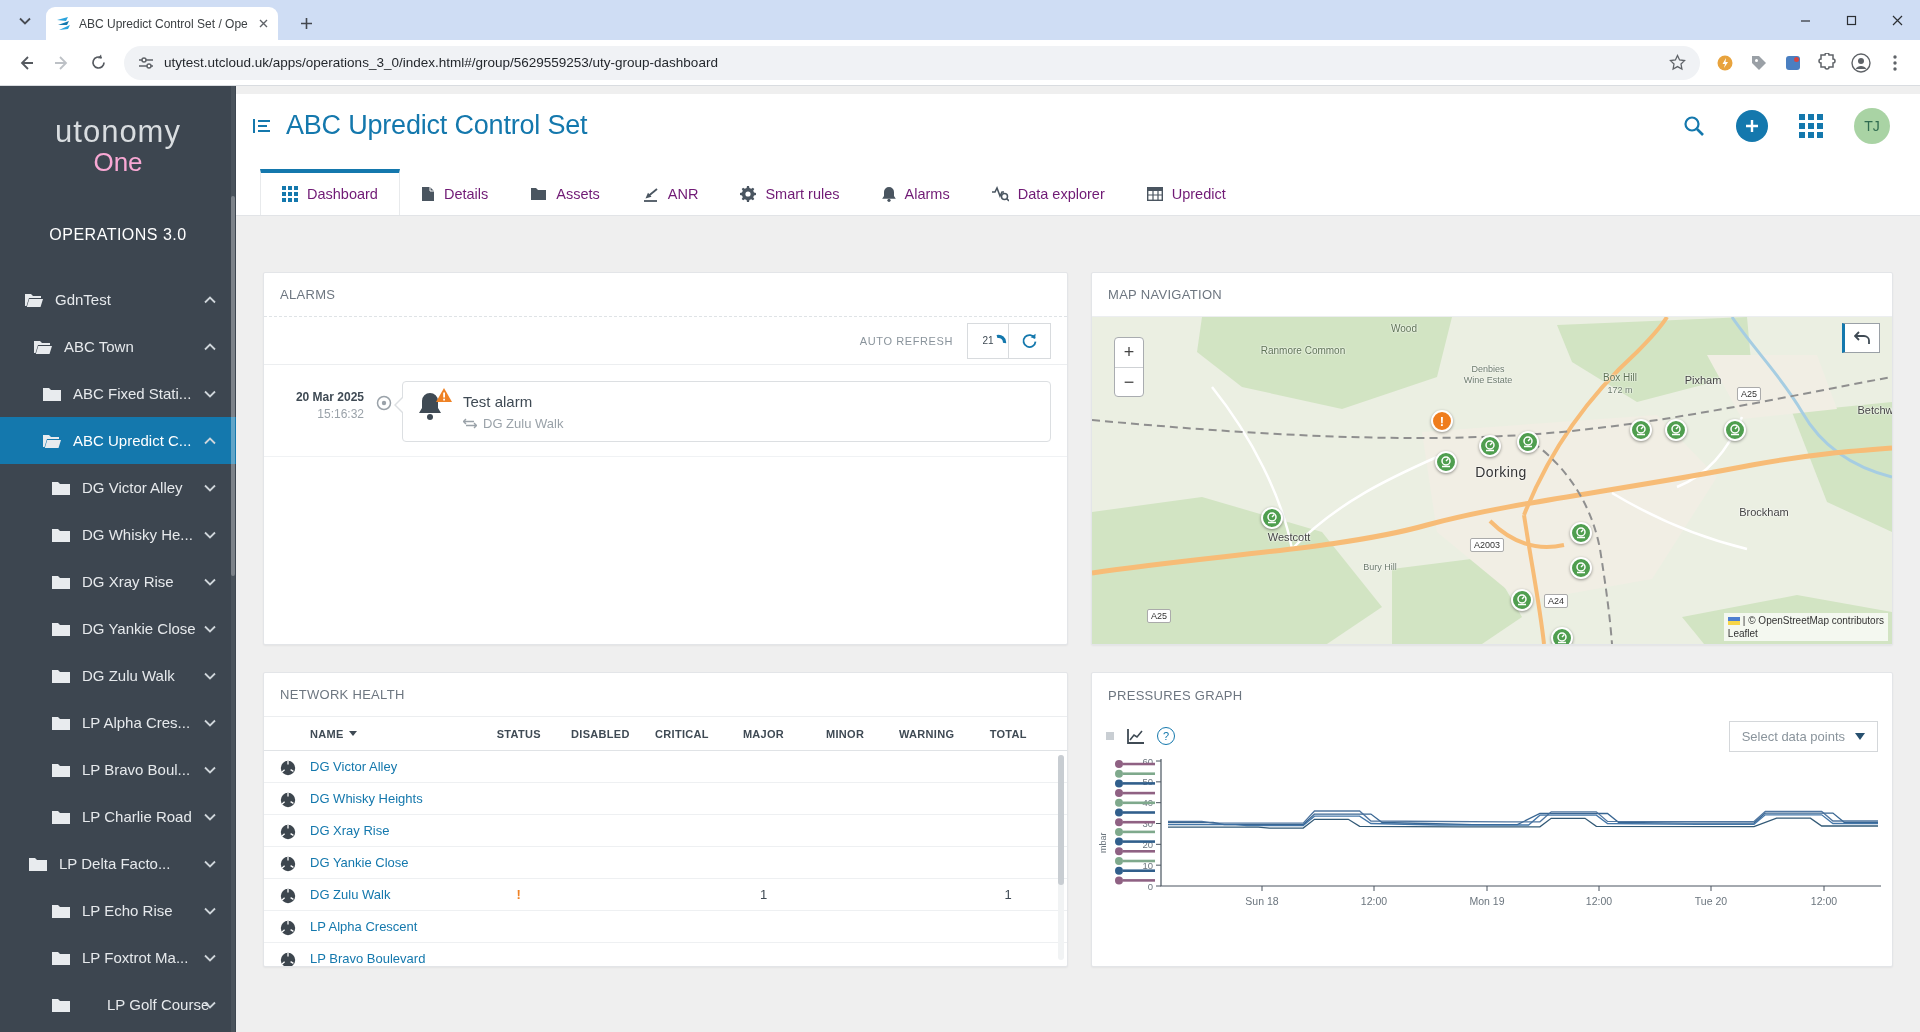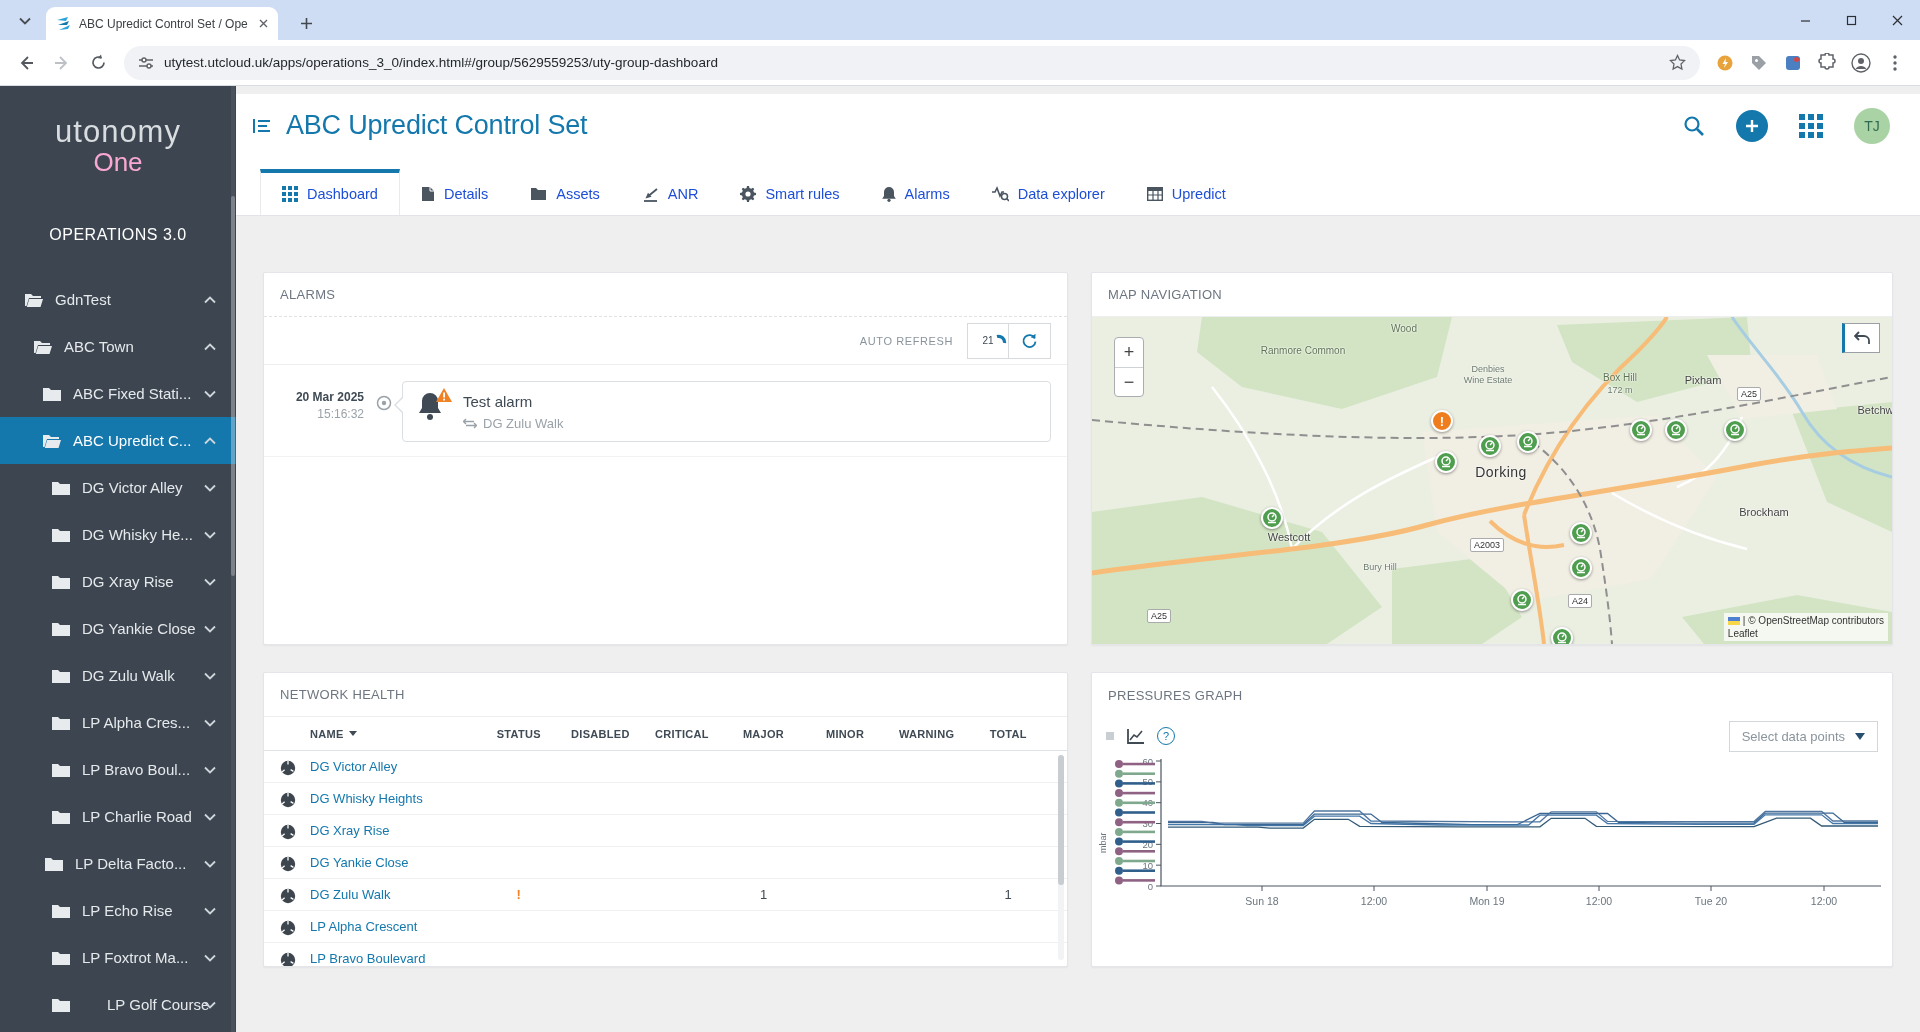"Dashboard" .tabbar-tab { color: #1d4ed8 -> #701a75 }
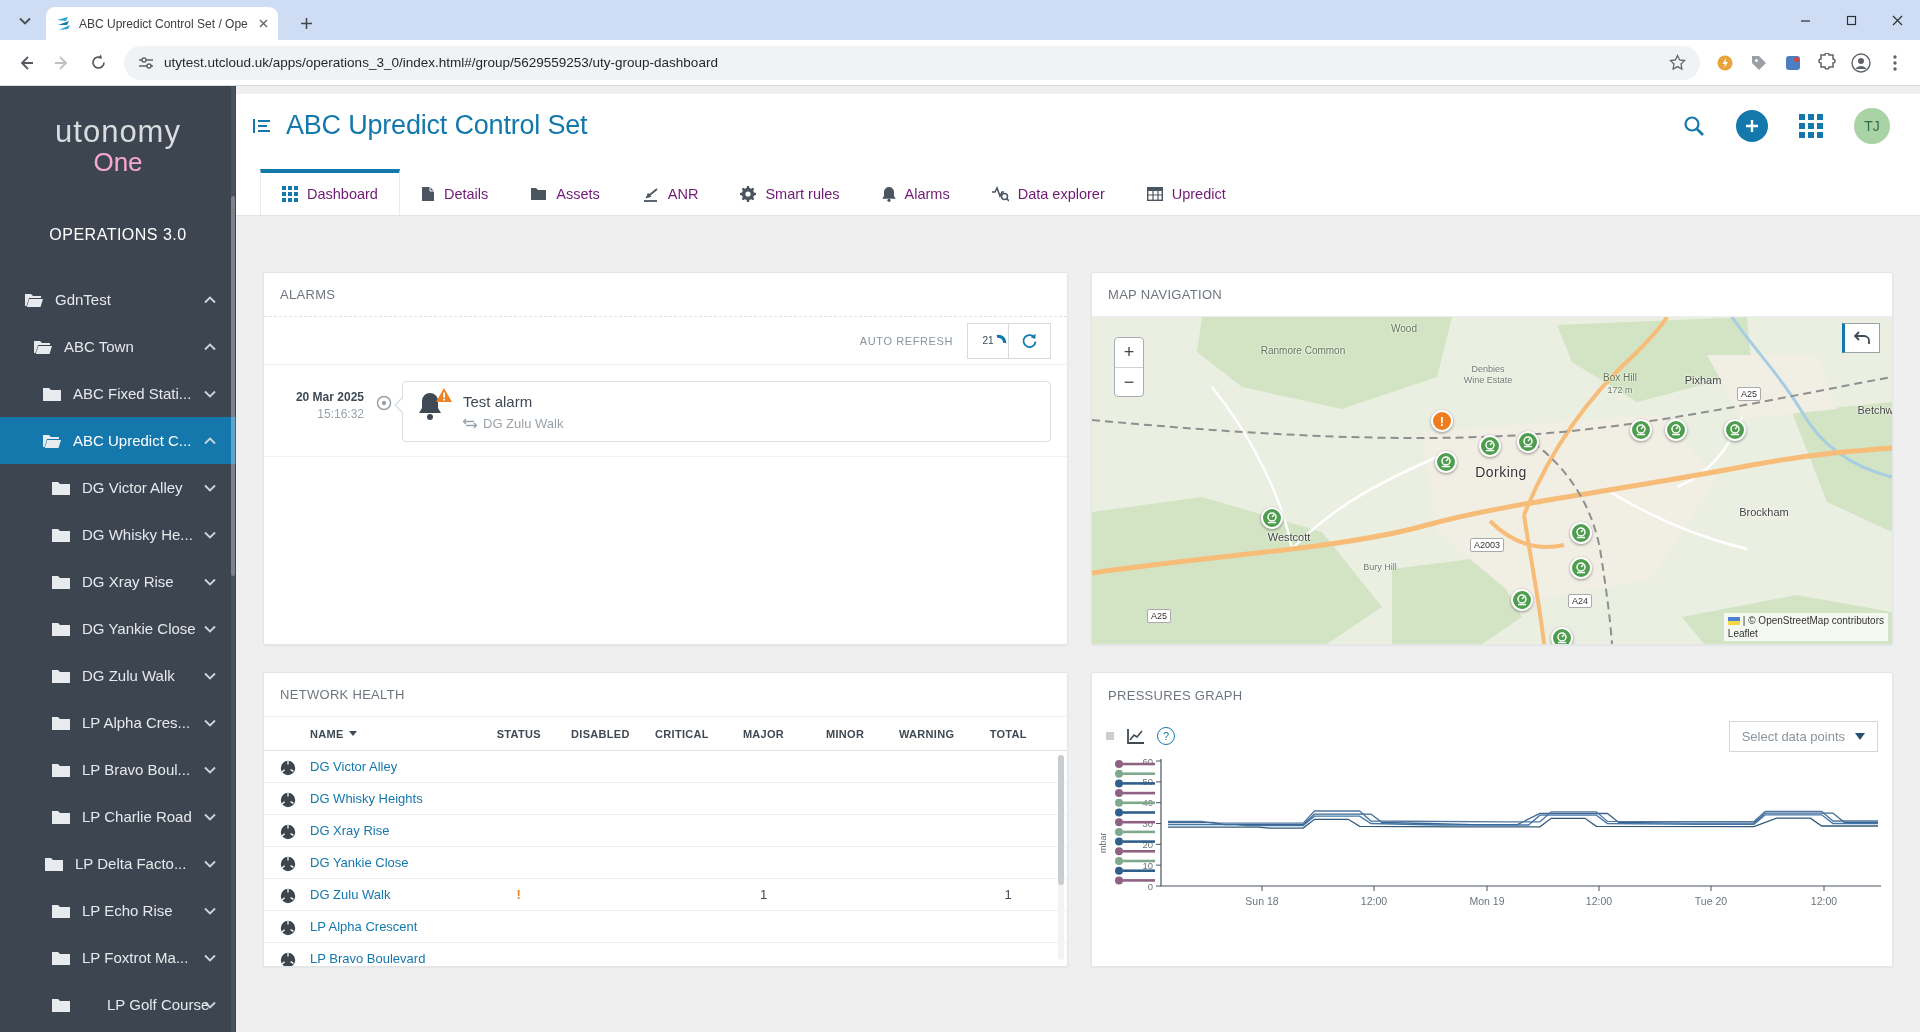"A24" div.map-badge { left: 488px -> 464px }
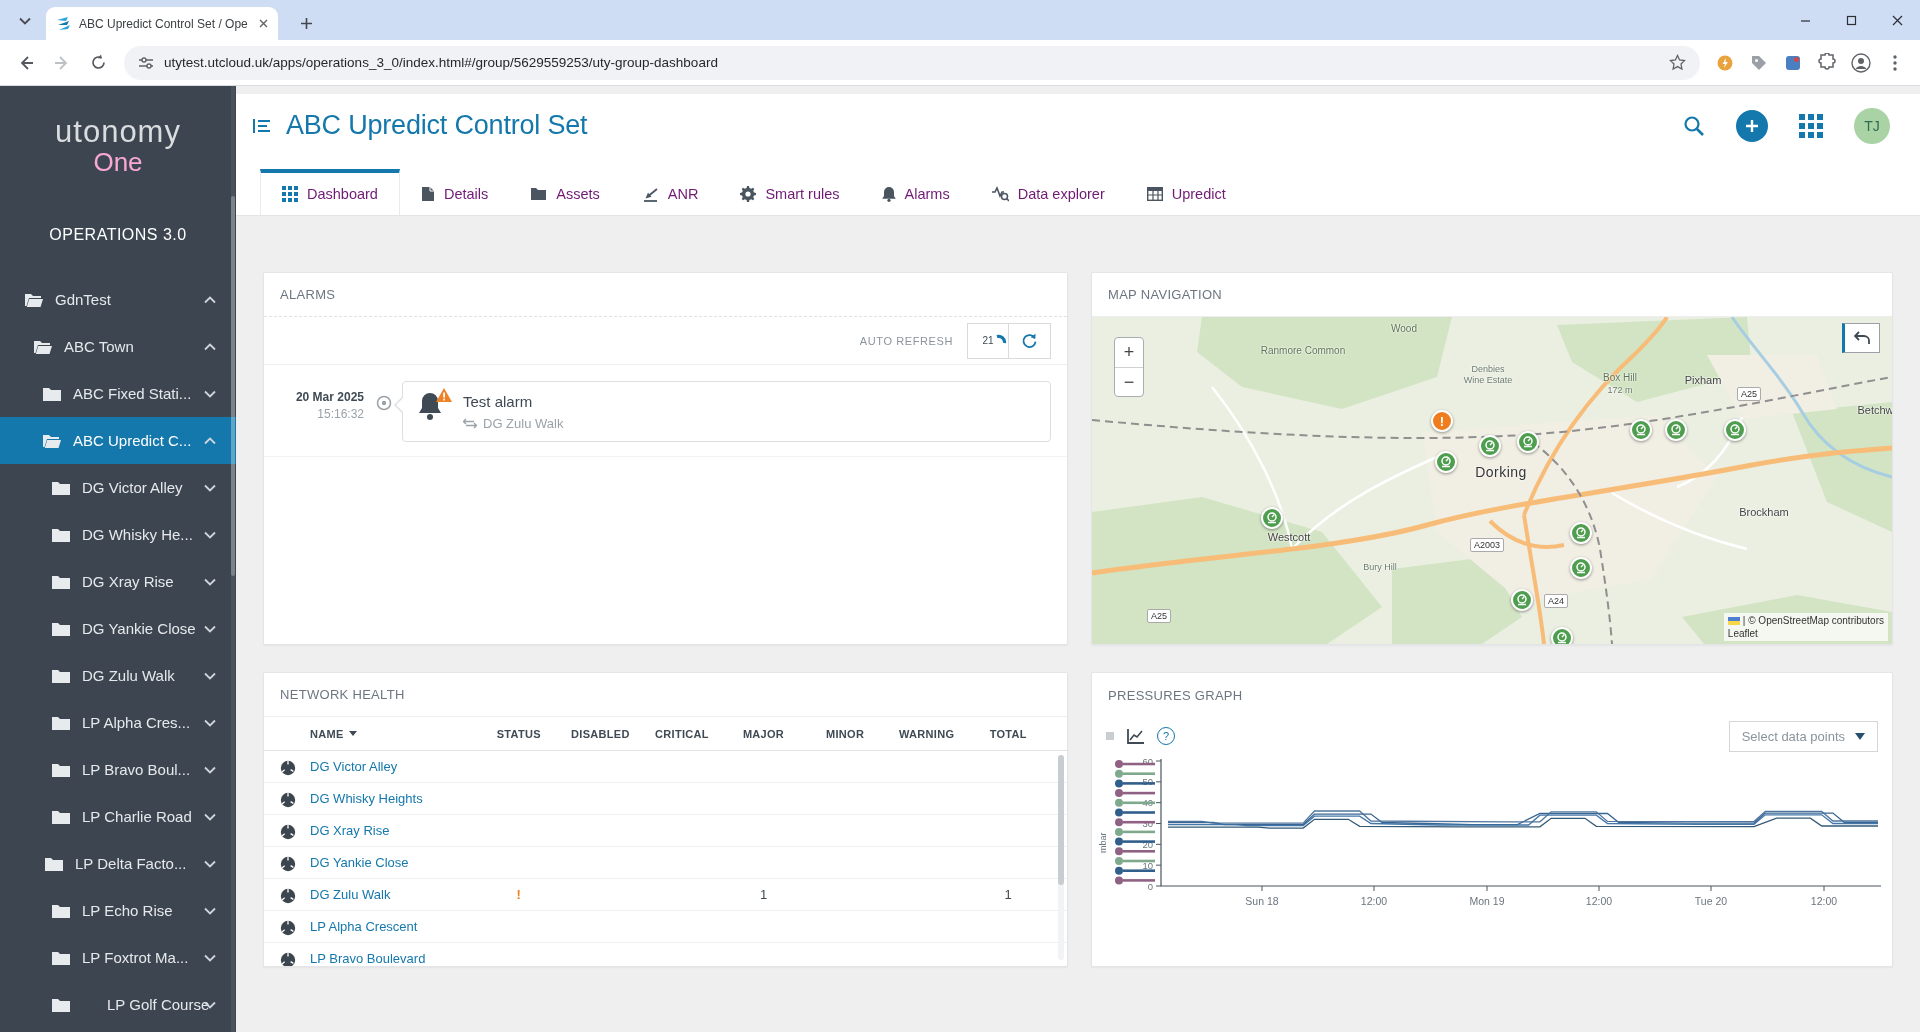"LP Delta Facto..." div.nav-item { padding-left: 44px -> 28px }
